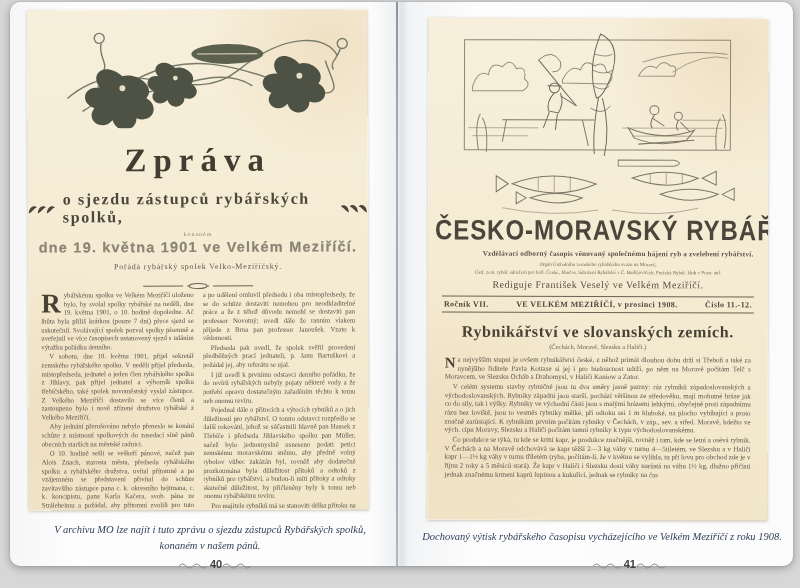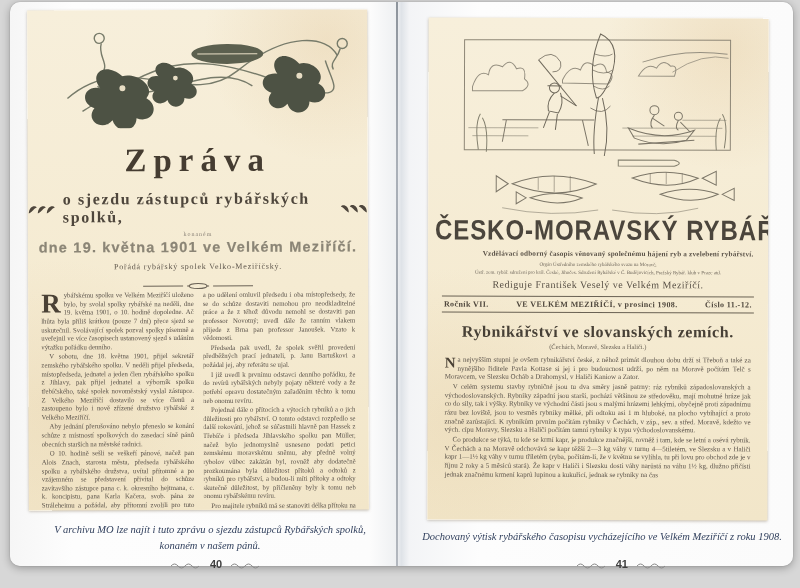"40" .pageno-row { gap: 8px -> none }
